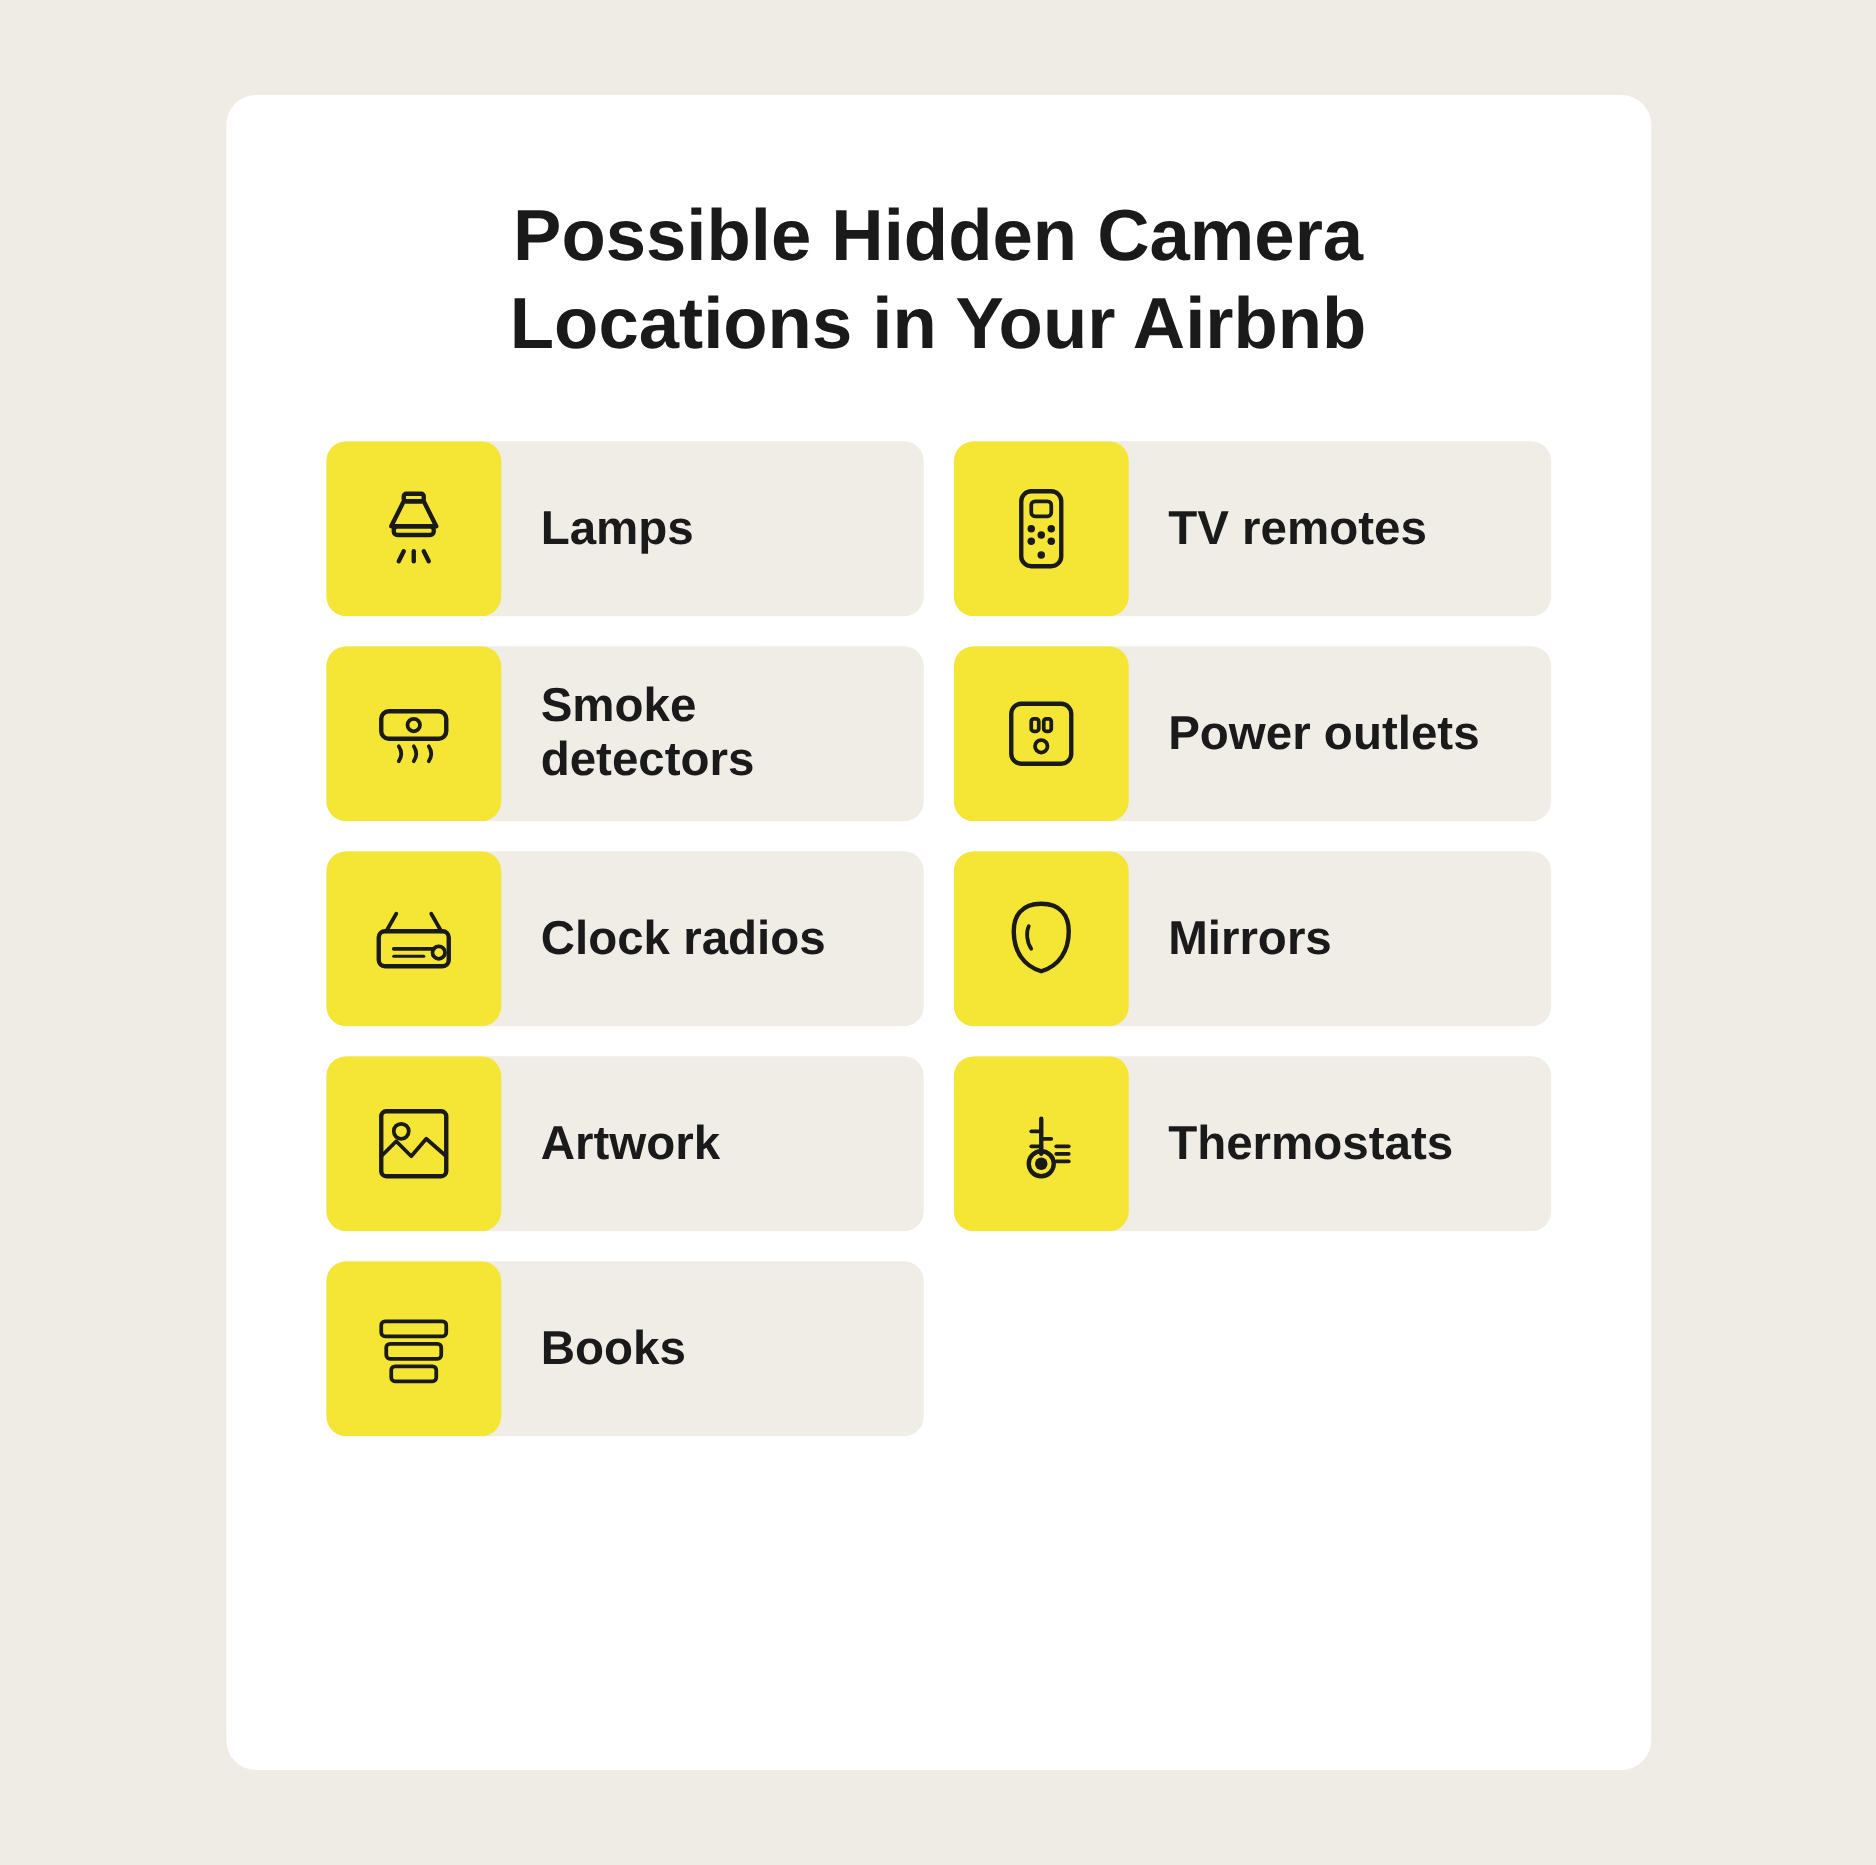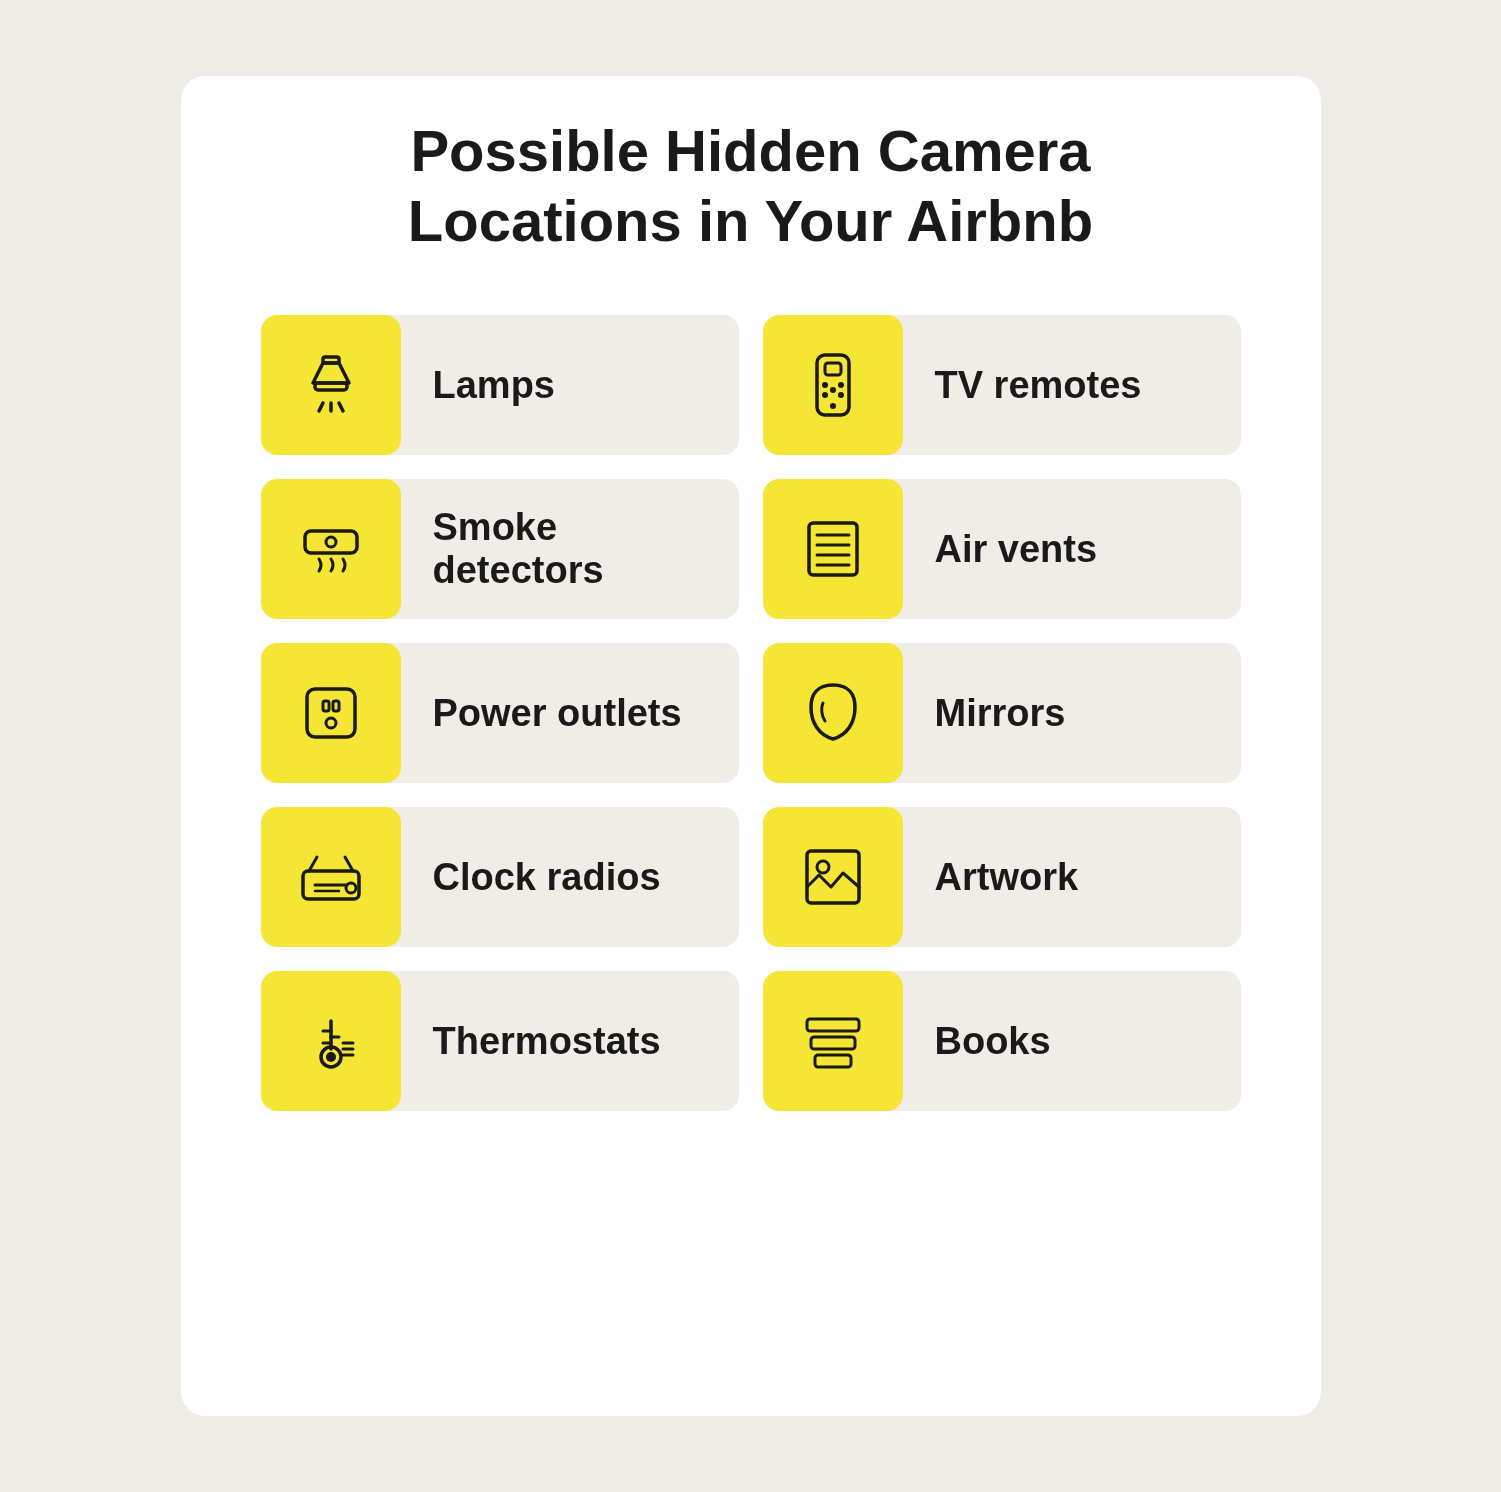"Possible Hidden Camera Locations in" .card { padding: 40px 80px 80px 80px -> 78px 80px 80px 80px }
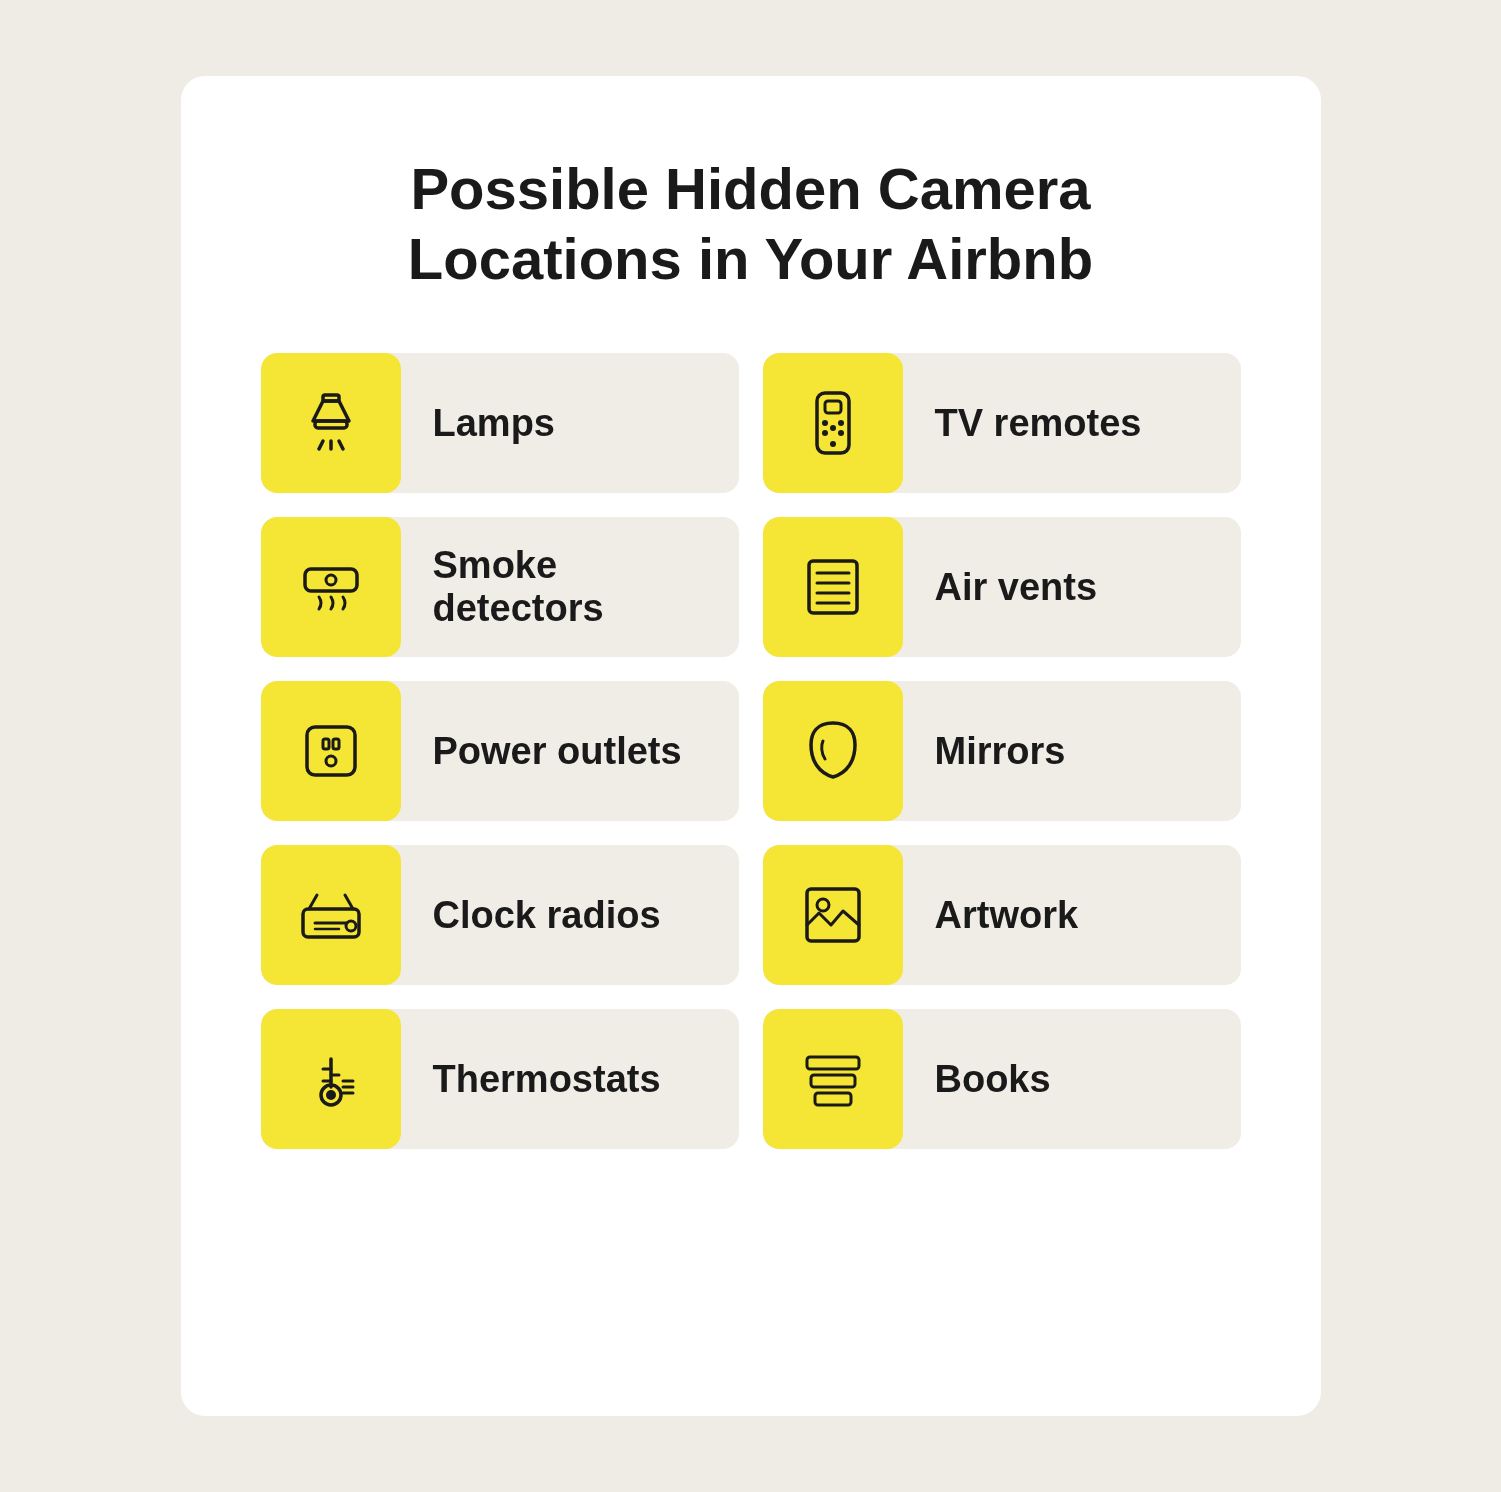"Air vents" div.item { html: <div> <div> <svg> <rect></rect> <line></line> <line></line> <line></line> <line></line> </svg> </div> <span>Air vents</span> </div> -> none }
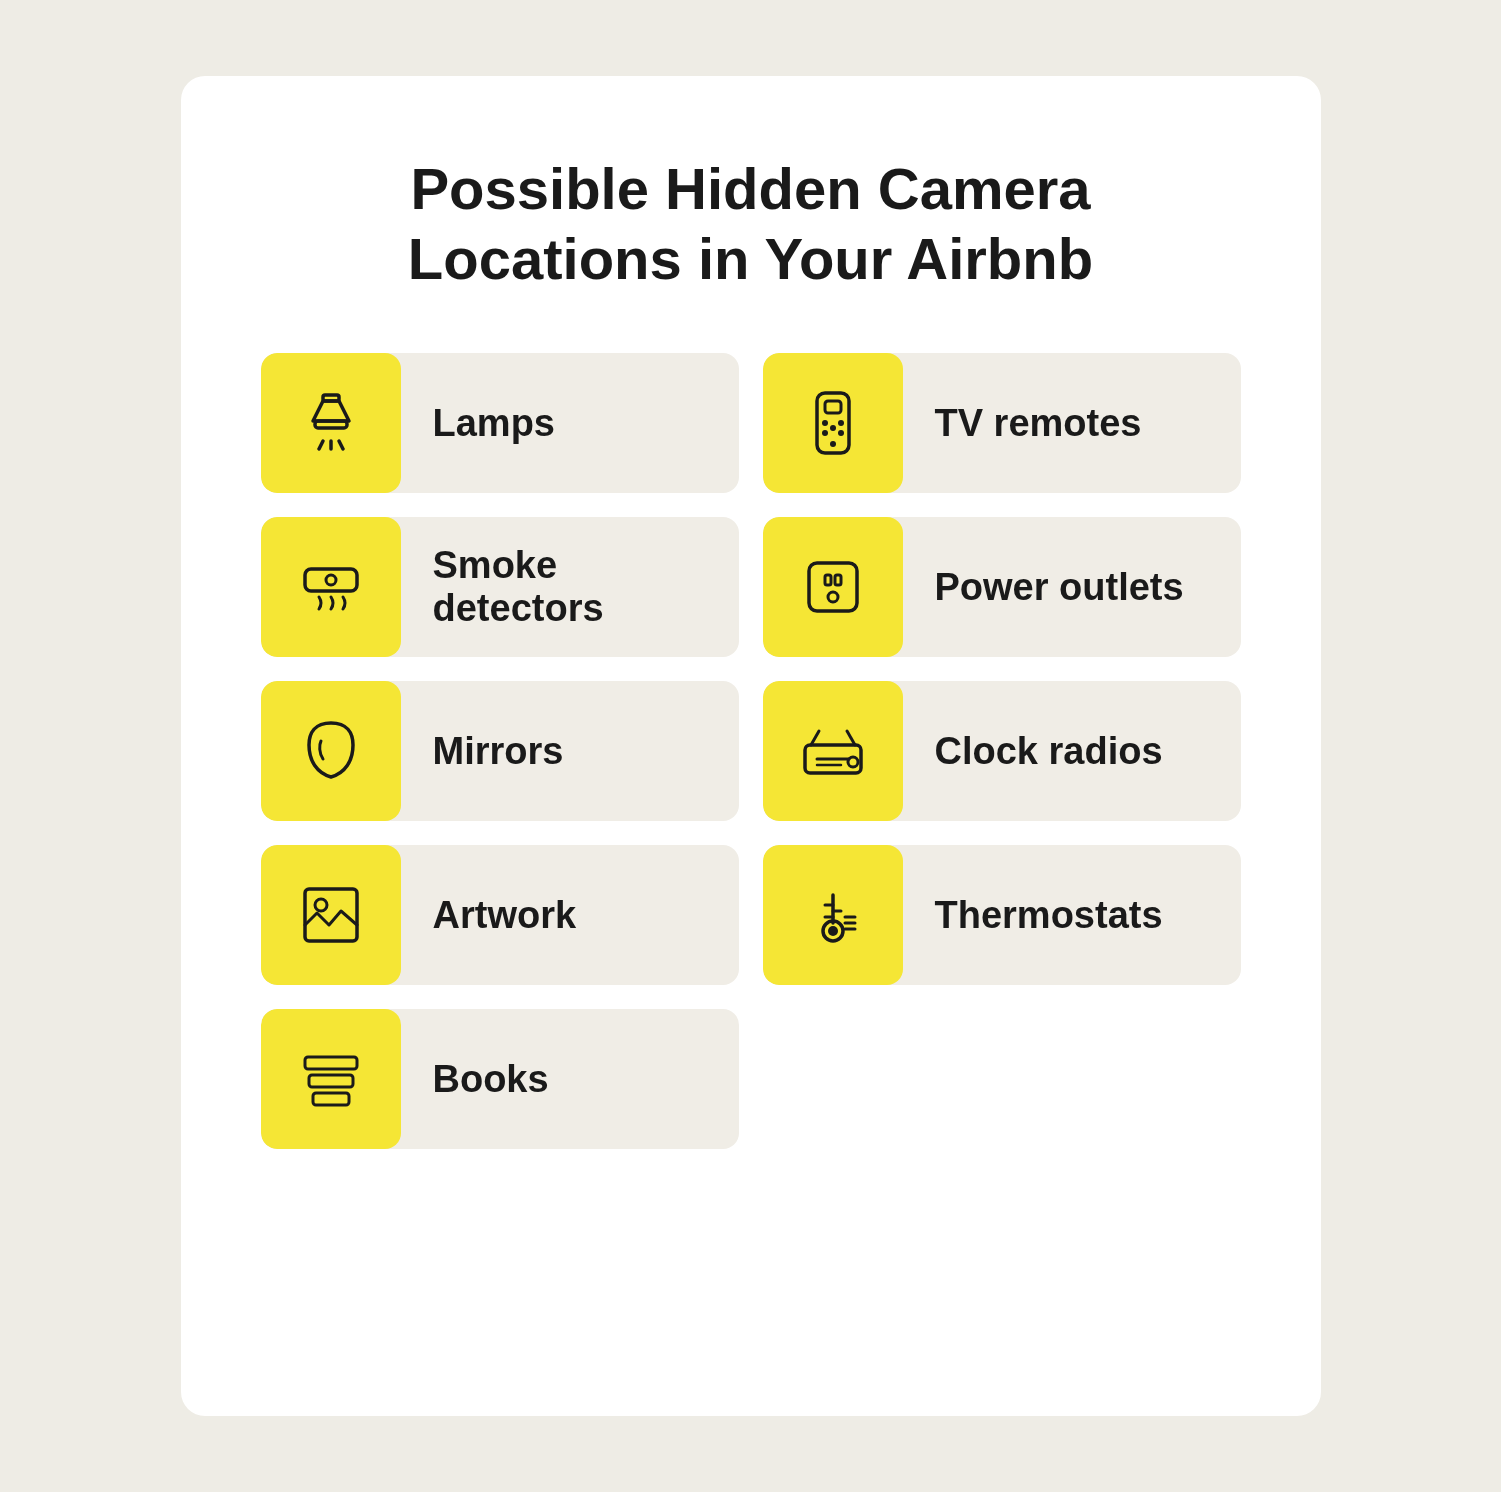"Mirrors" div.item { order: before "Clock radios" -> after "Clock radios" }
